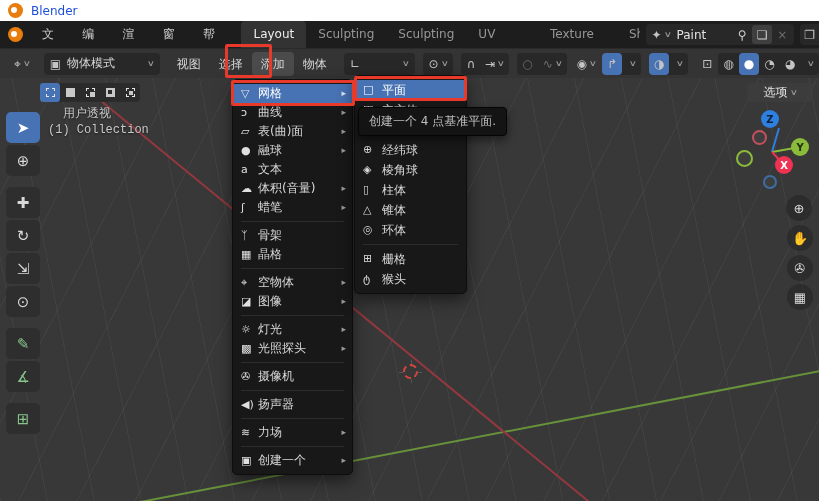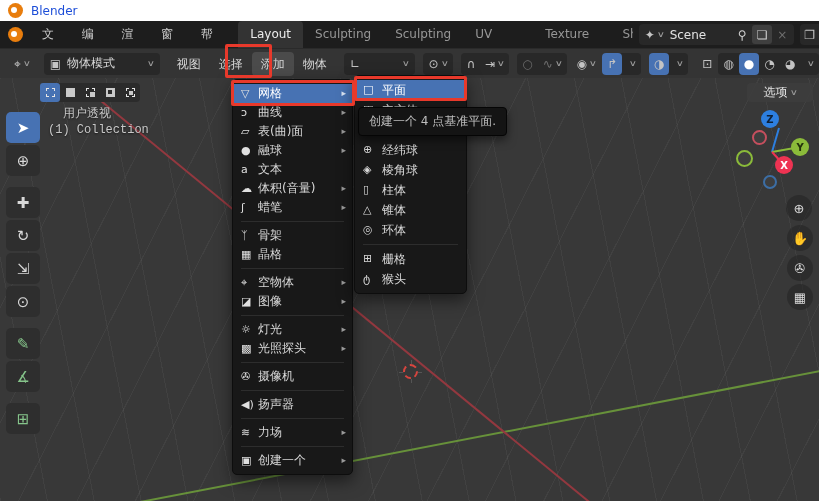"Scene" span.sc-name { text: Scene -> Paint }
